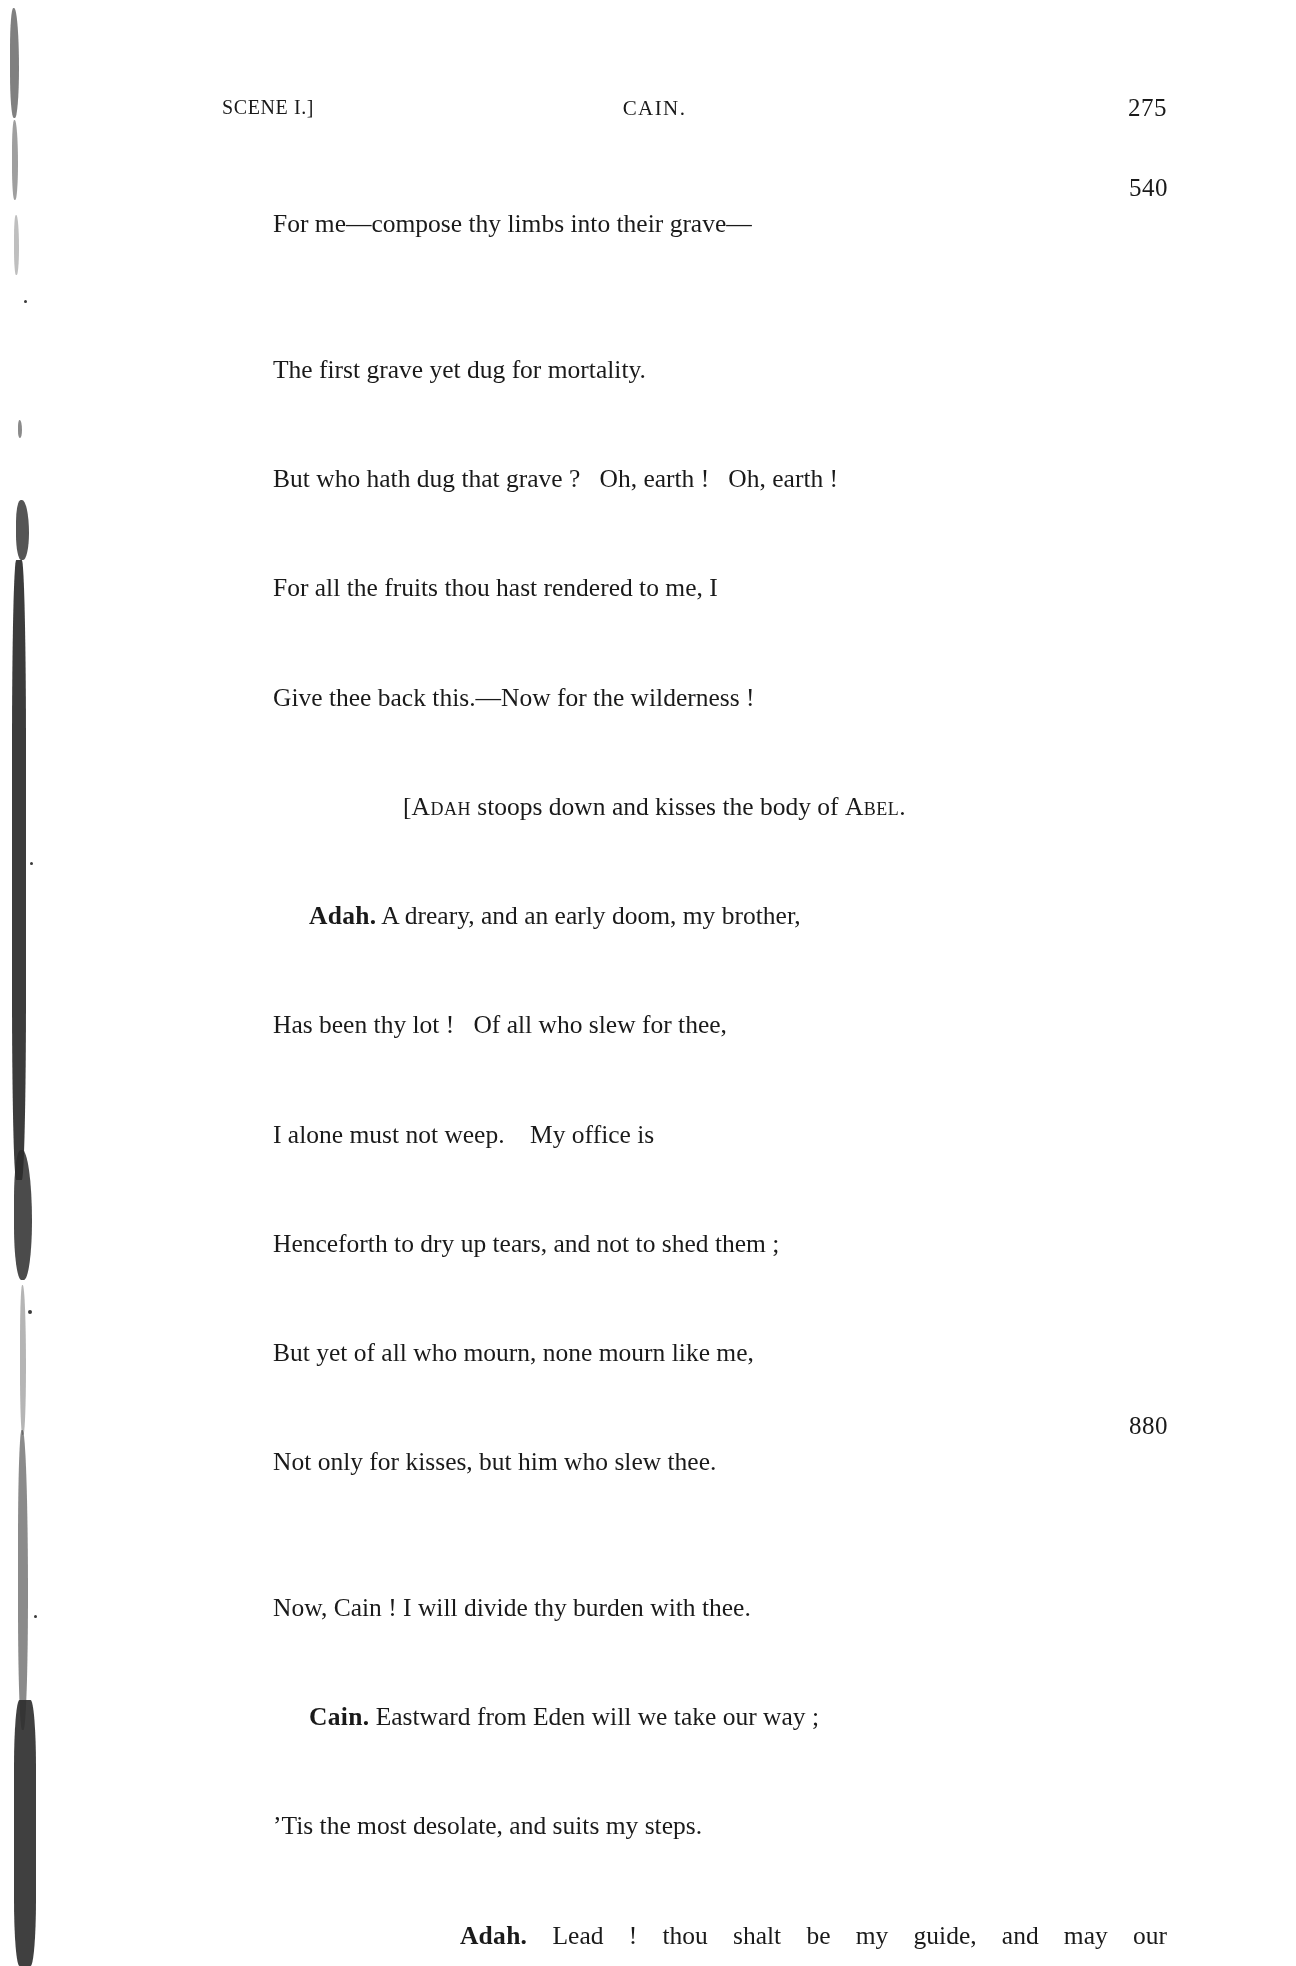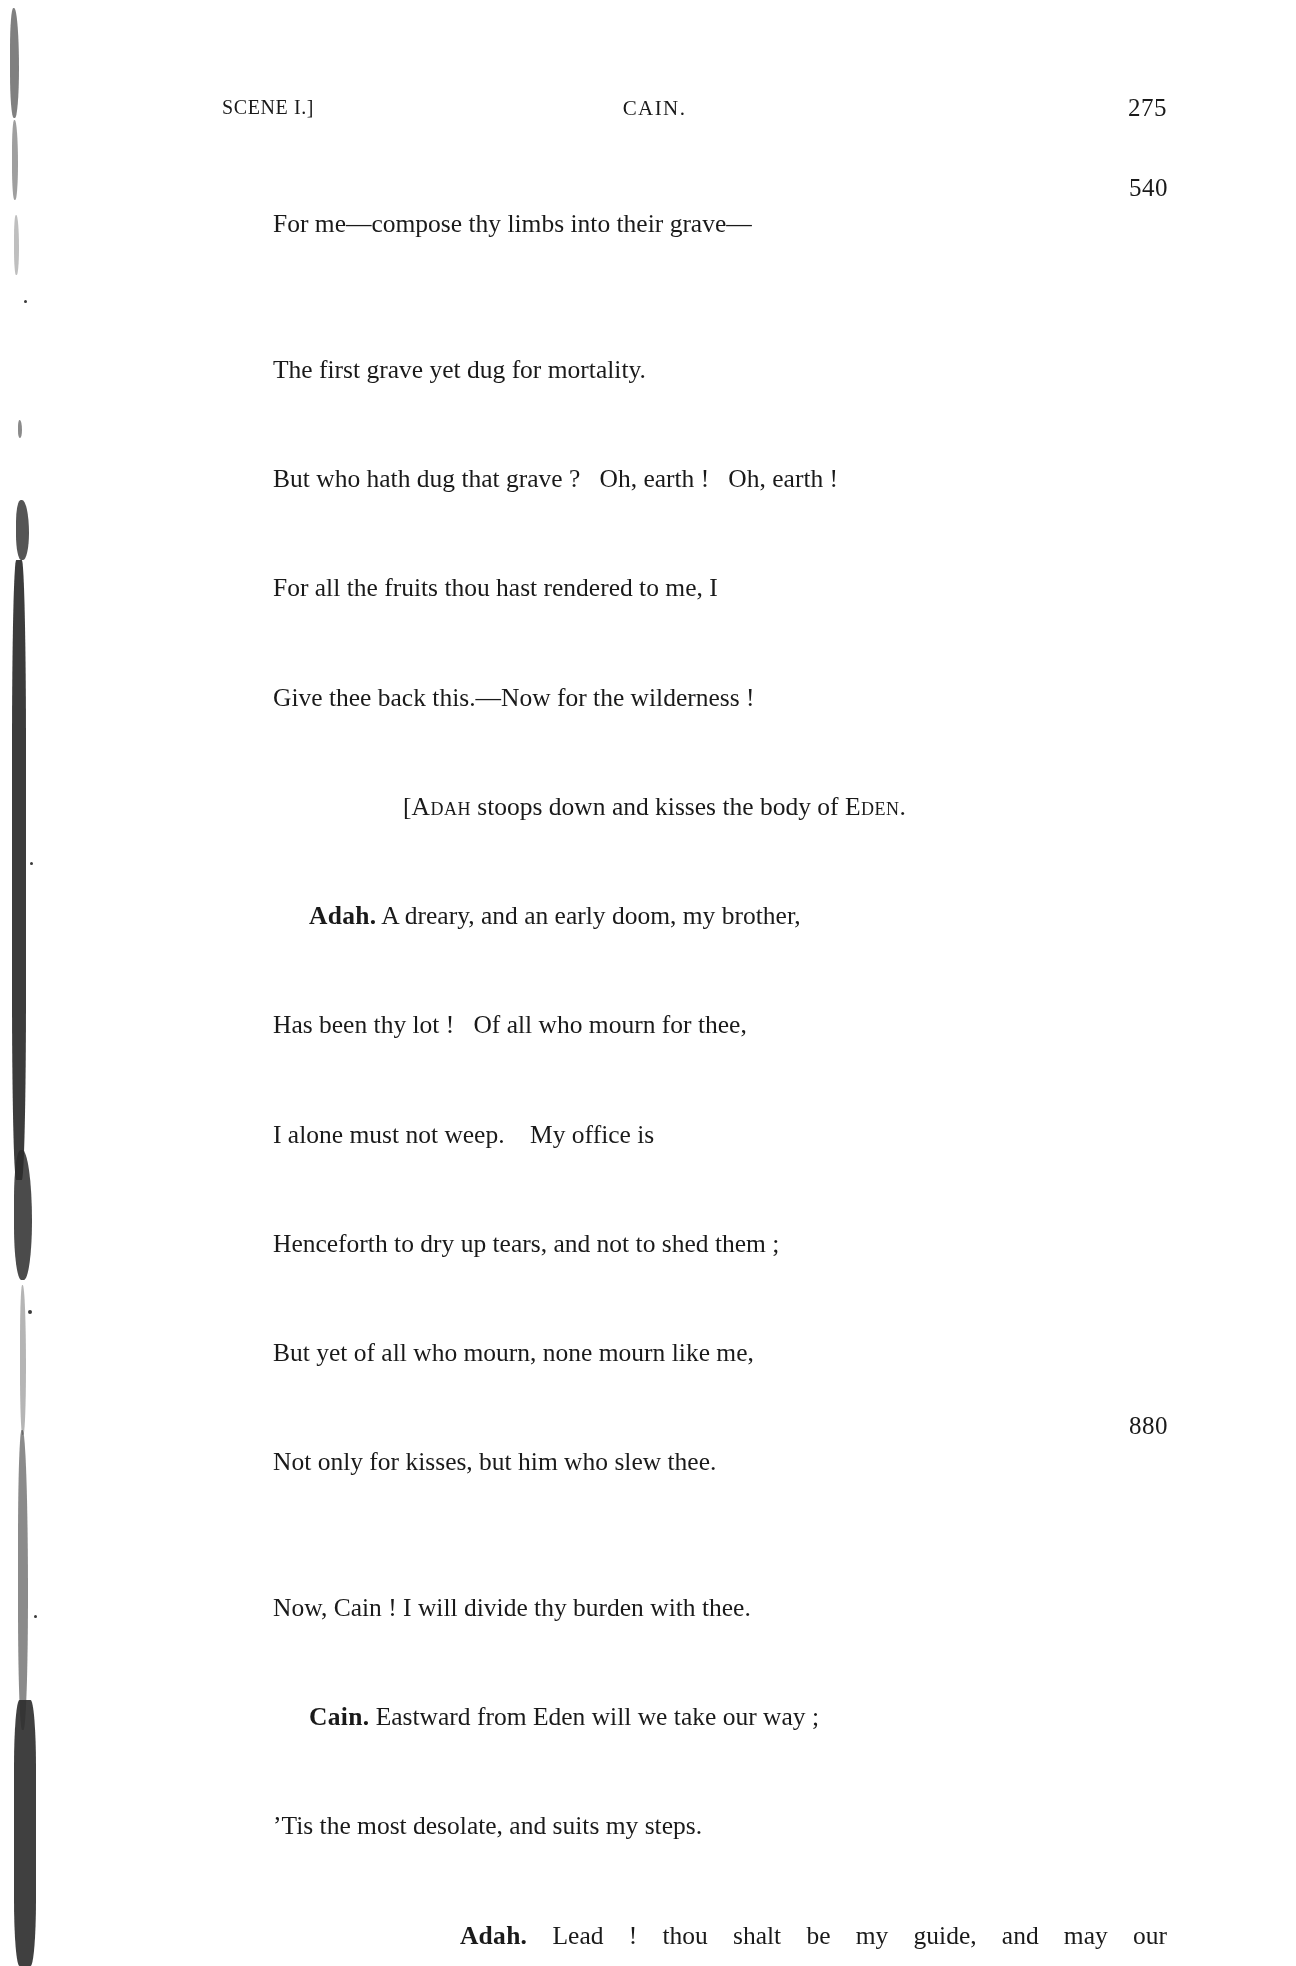"Eden." span.sc { text: Eden -> Abel }
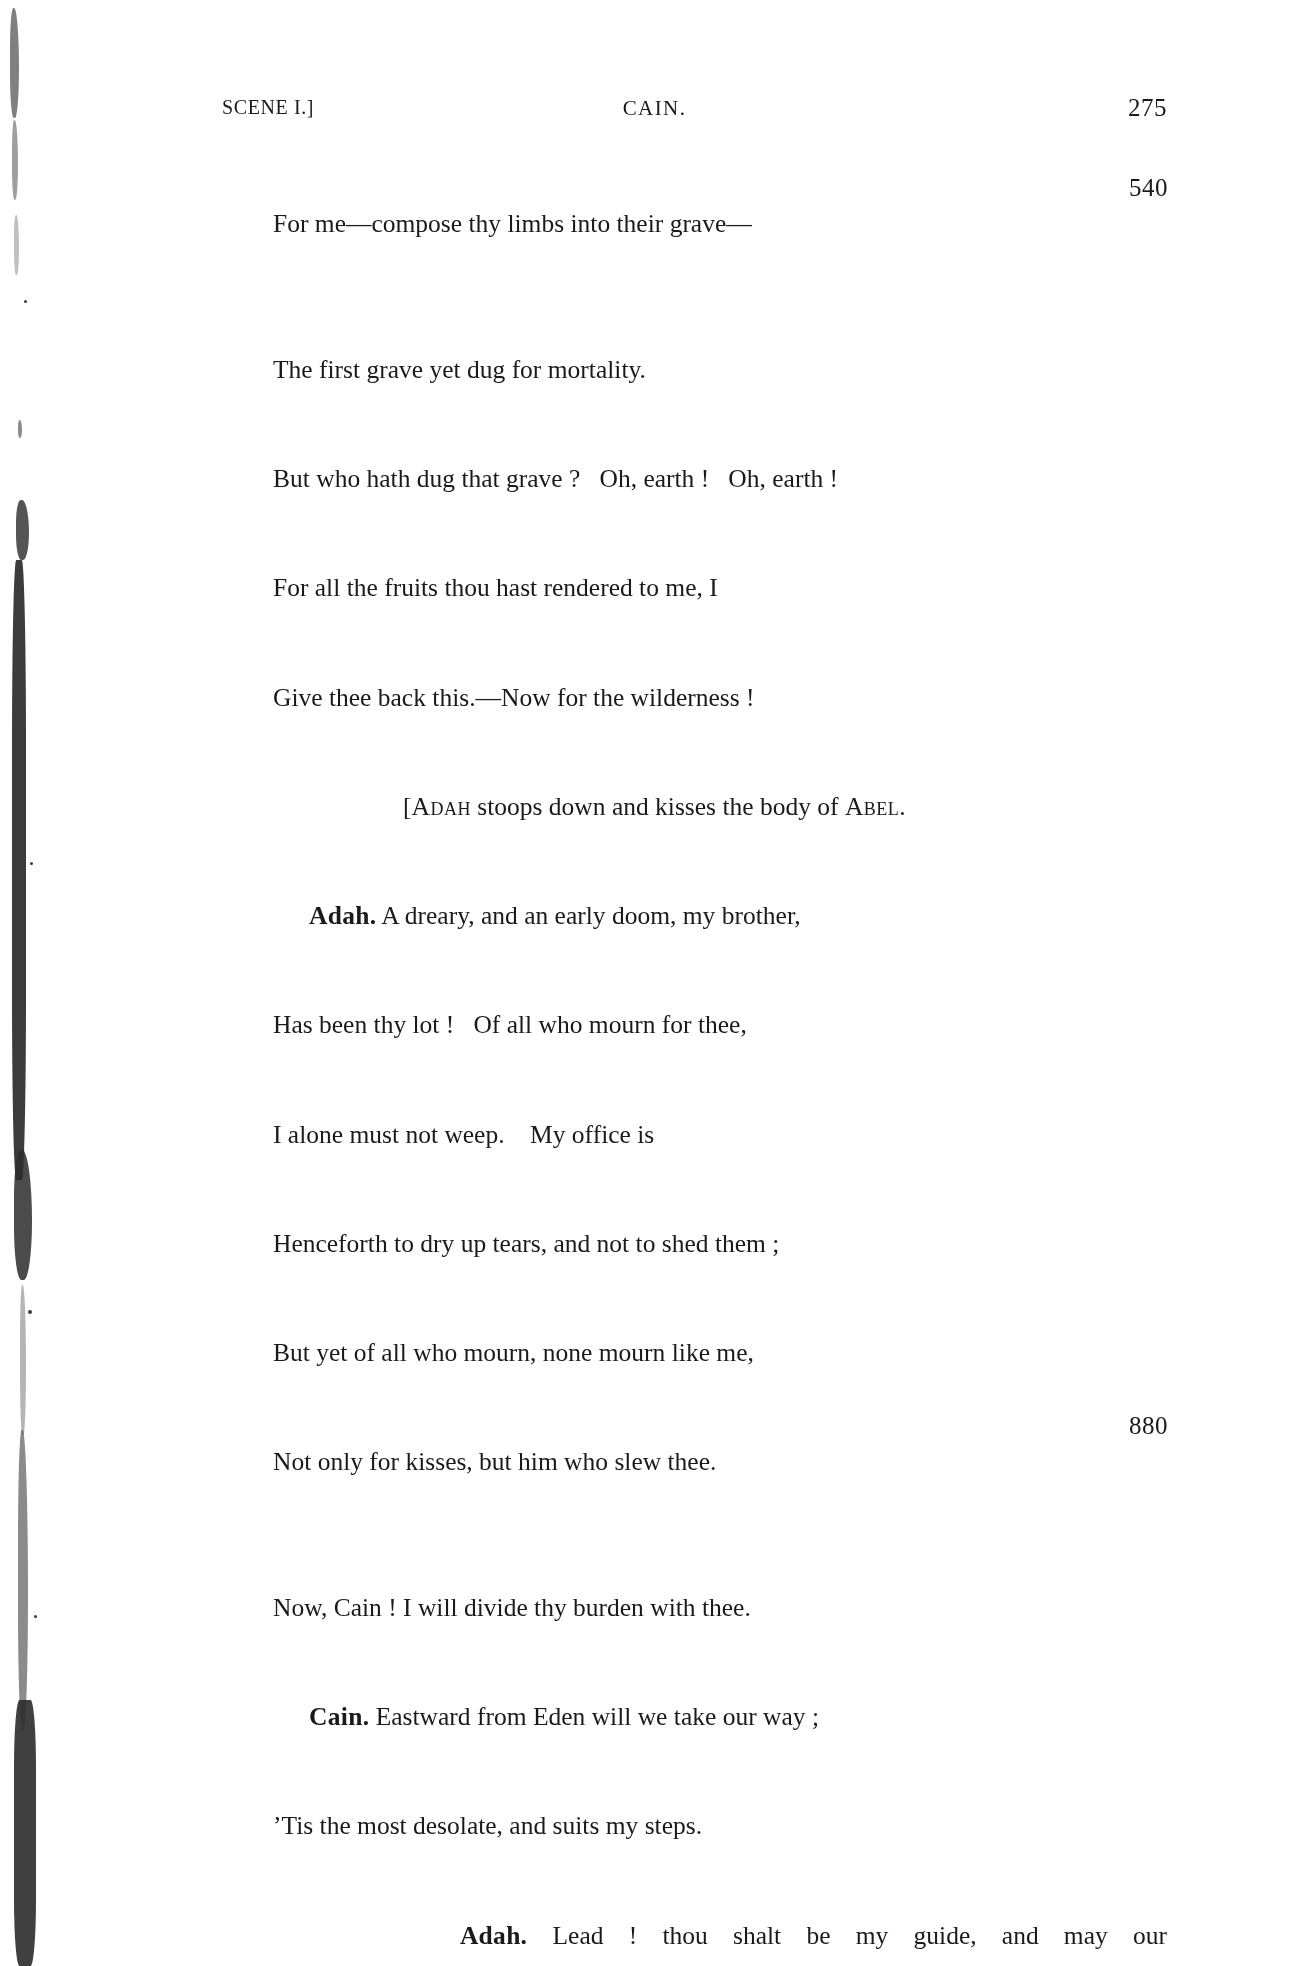"Has been thy lot !" span { text: mourn -> slew }
